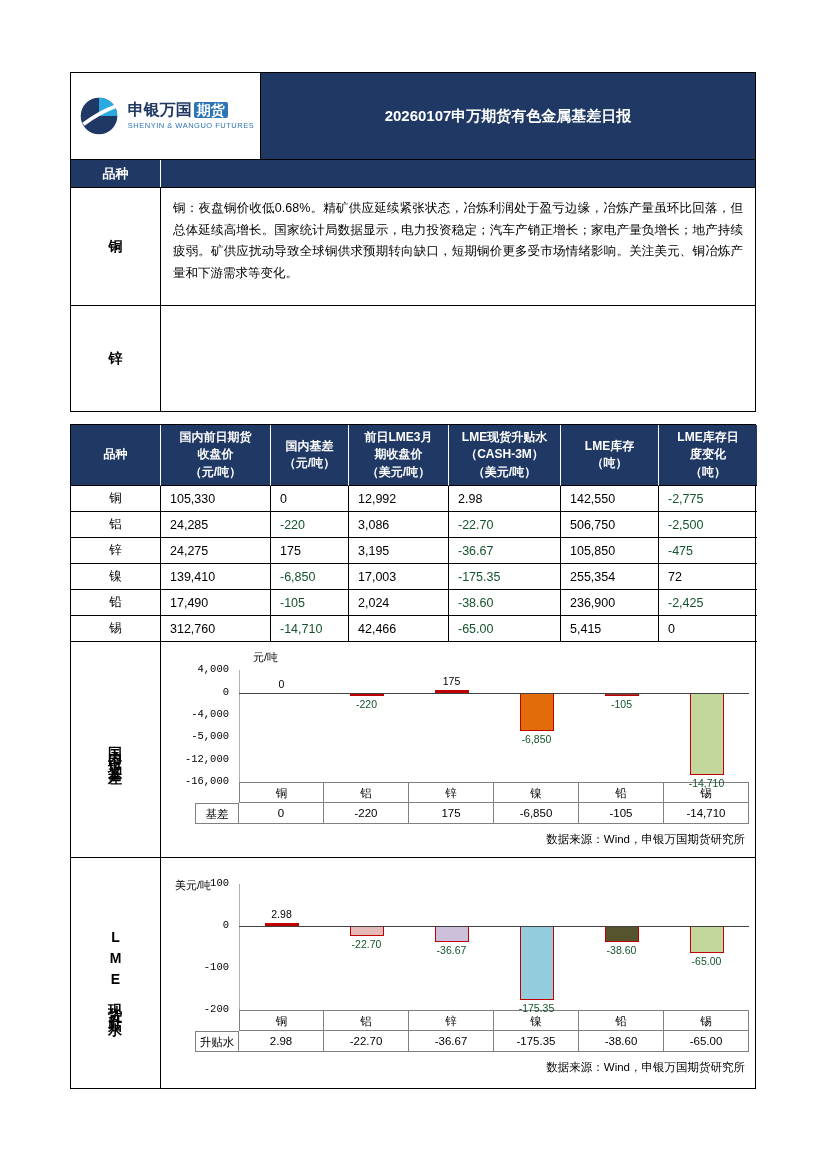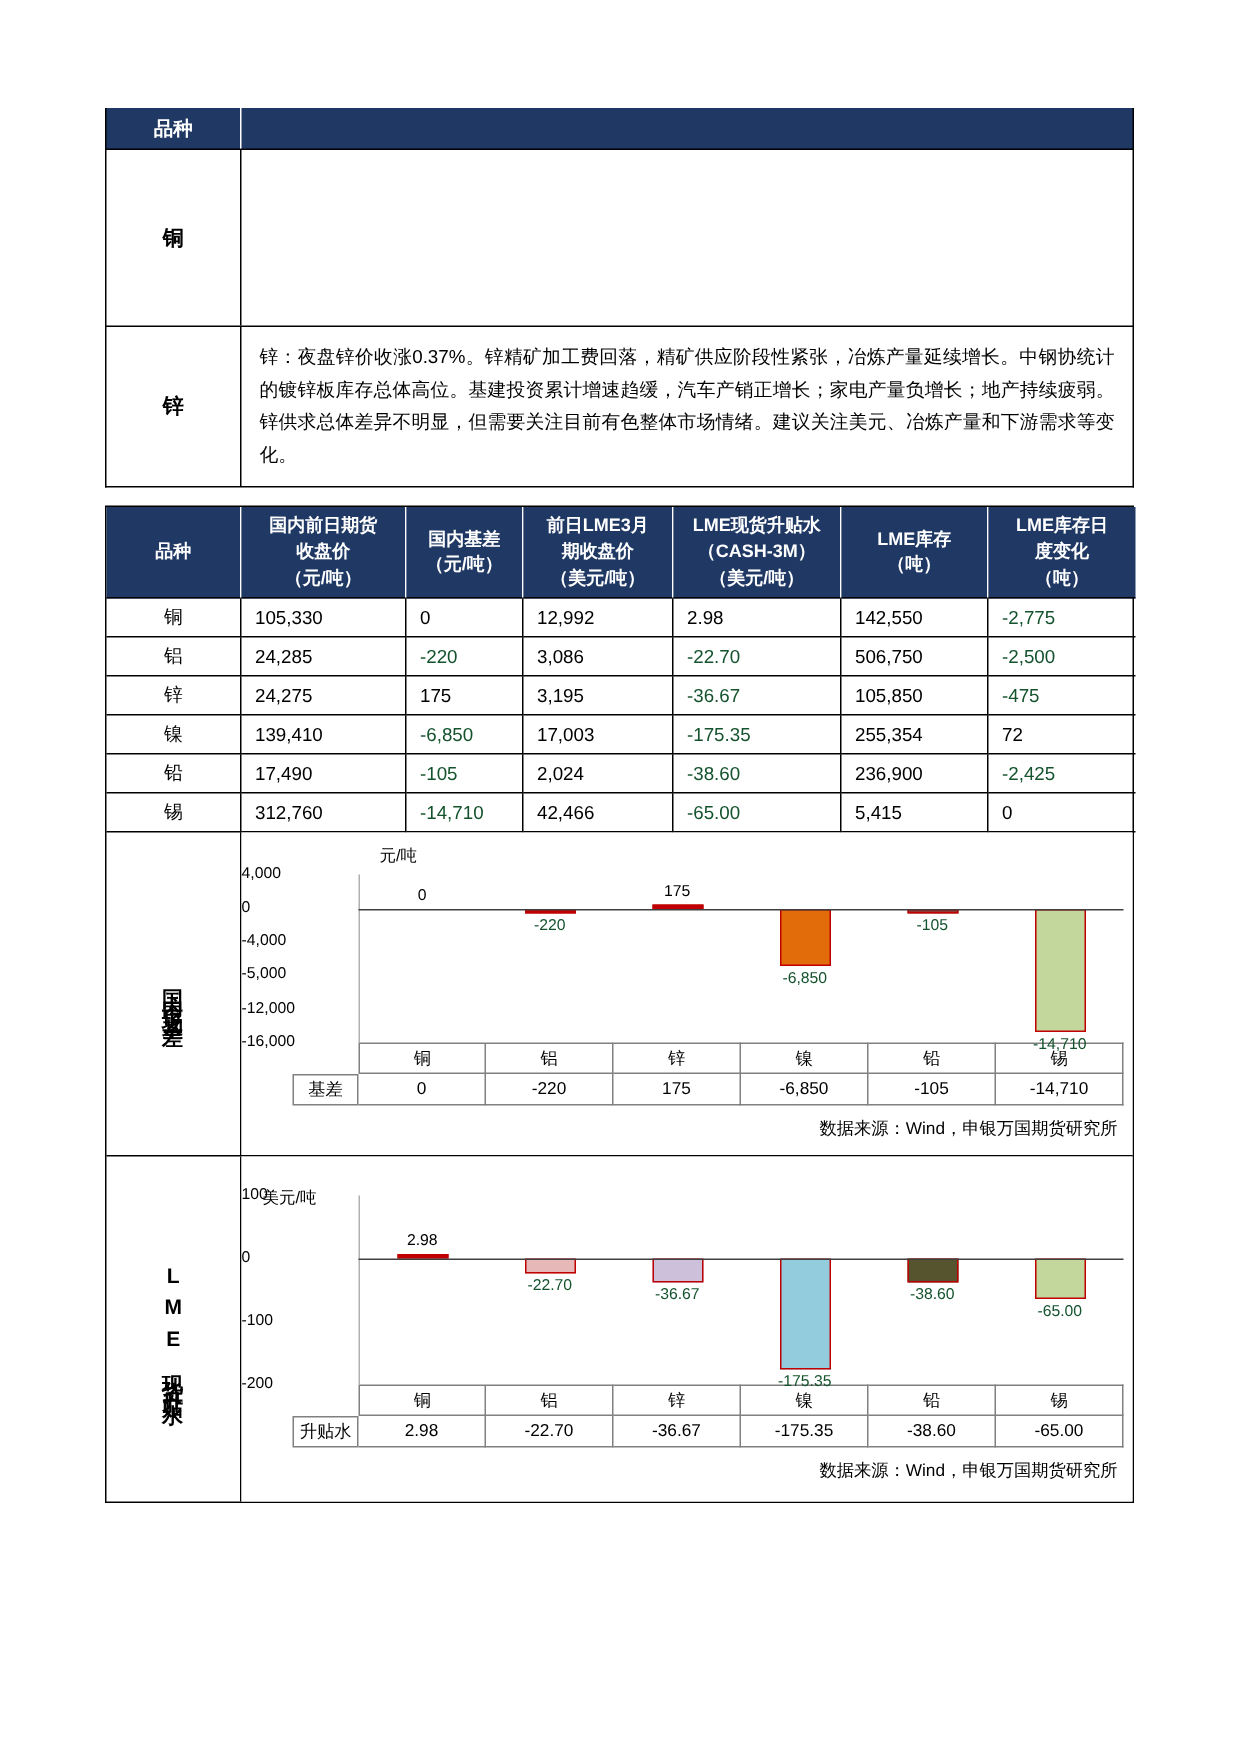"申银万国" div.logo-row { html: none -> <div> <div> <svg> <circle></circle> <path></path> <path></path> </svg> <div> <div> <span>申银万国</span> <span>期货</span> </div> <div>SHENYIN &amp; WANGUO FUTURES</div> </div> </div> <div>20260107申万期货有色金属基差日报</div> </div> }
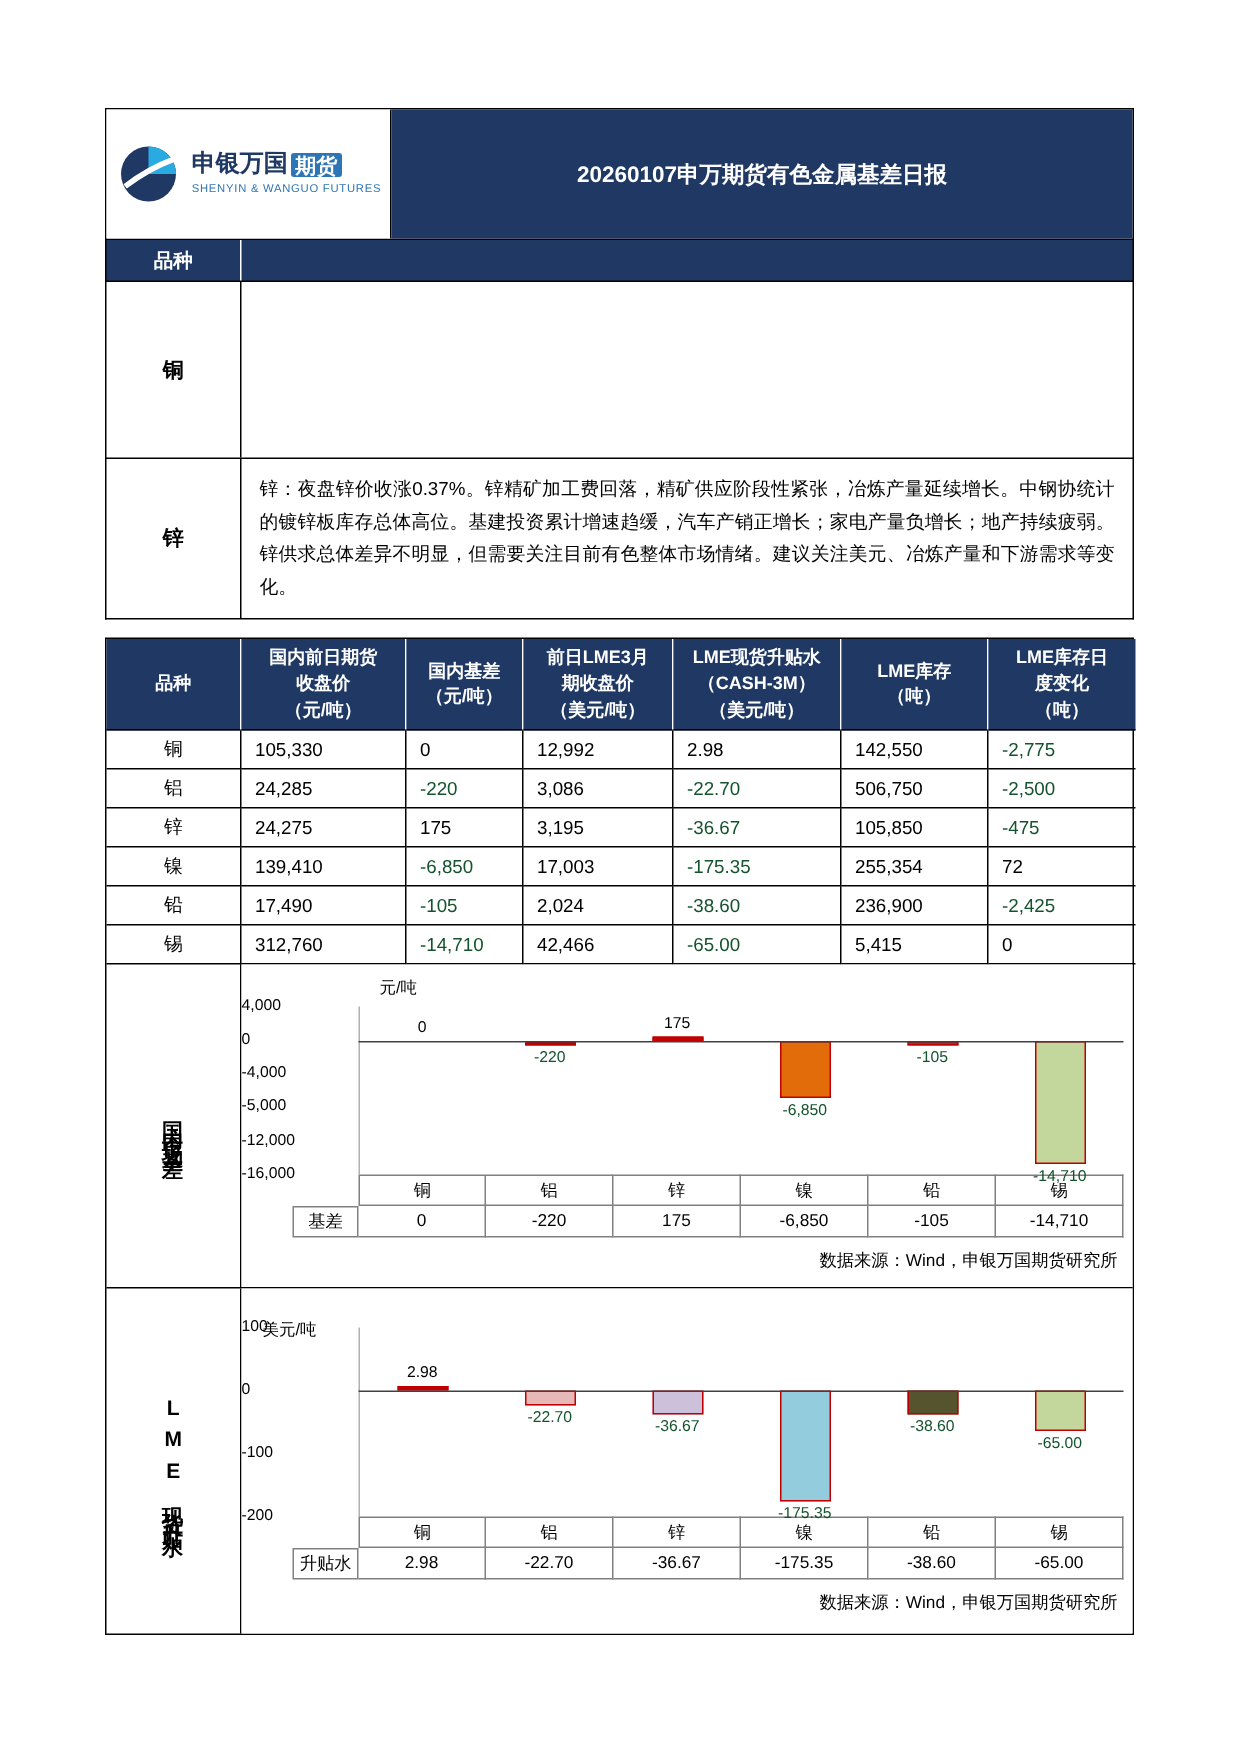"铜：夜盘铜价收低0.68%。精矿供应延续紧张状态，冶炼利润处于盈亏边缘，冶炼产量" div.or-text { html: none -> <div>铜：夜盘铜价收低0.68%。精矿供应延续紧张状态，冶炼利润处于盈亏边缘，冶炼产量虽环比回落，但总体延续高增长。国家统计局数据显示，电力投资稳定；汽车产销正增长；家电产量负增长；地产持续疲弱。矿供应扰动导致全球铜供求预期转向缺口，短期铜价更多受市场情绪影响。关注美元、铜冶炼产量和下游需求等变化。</div> }
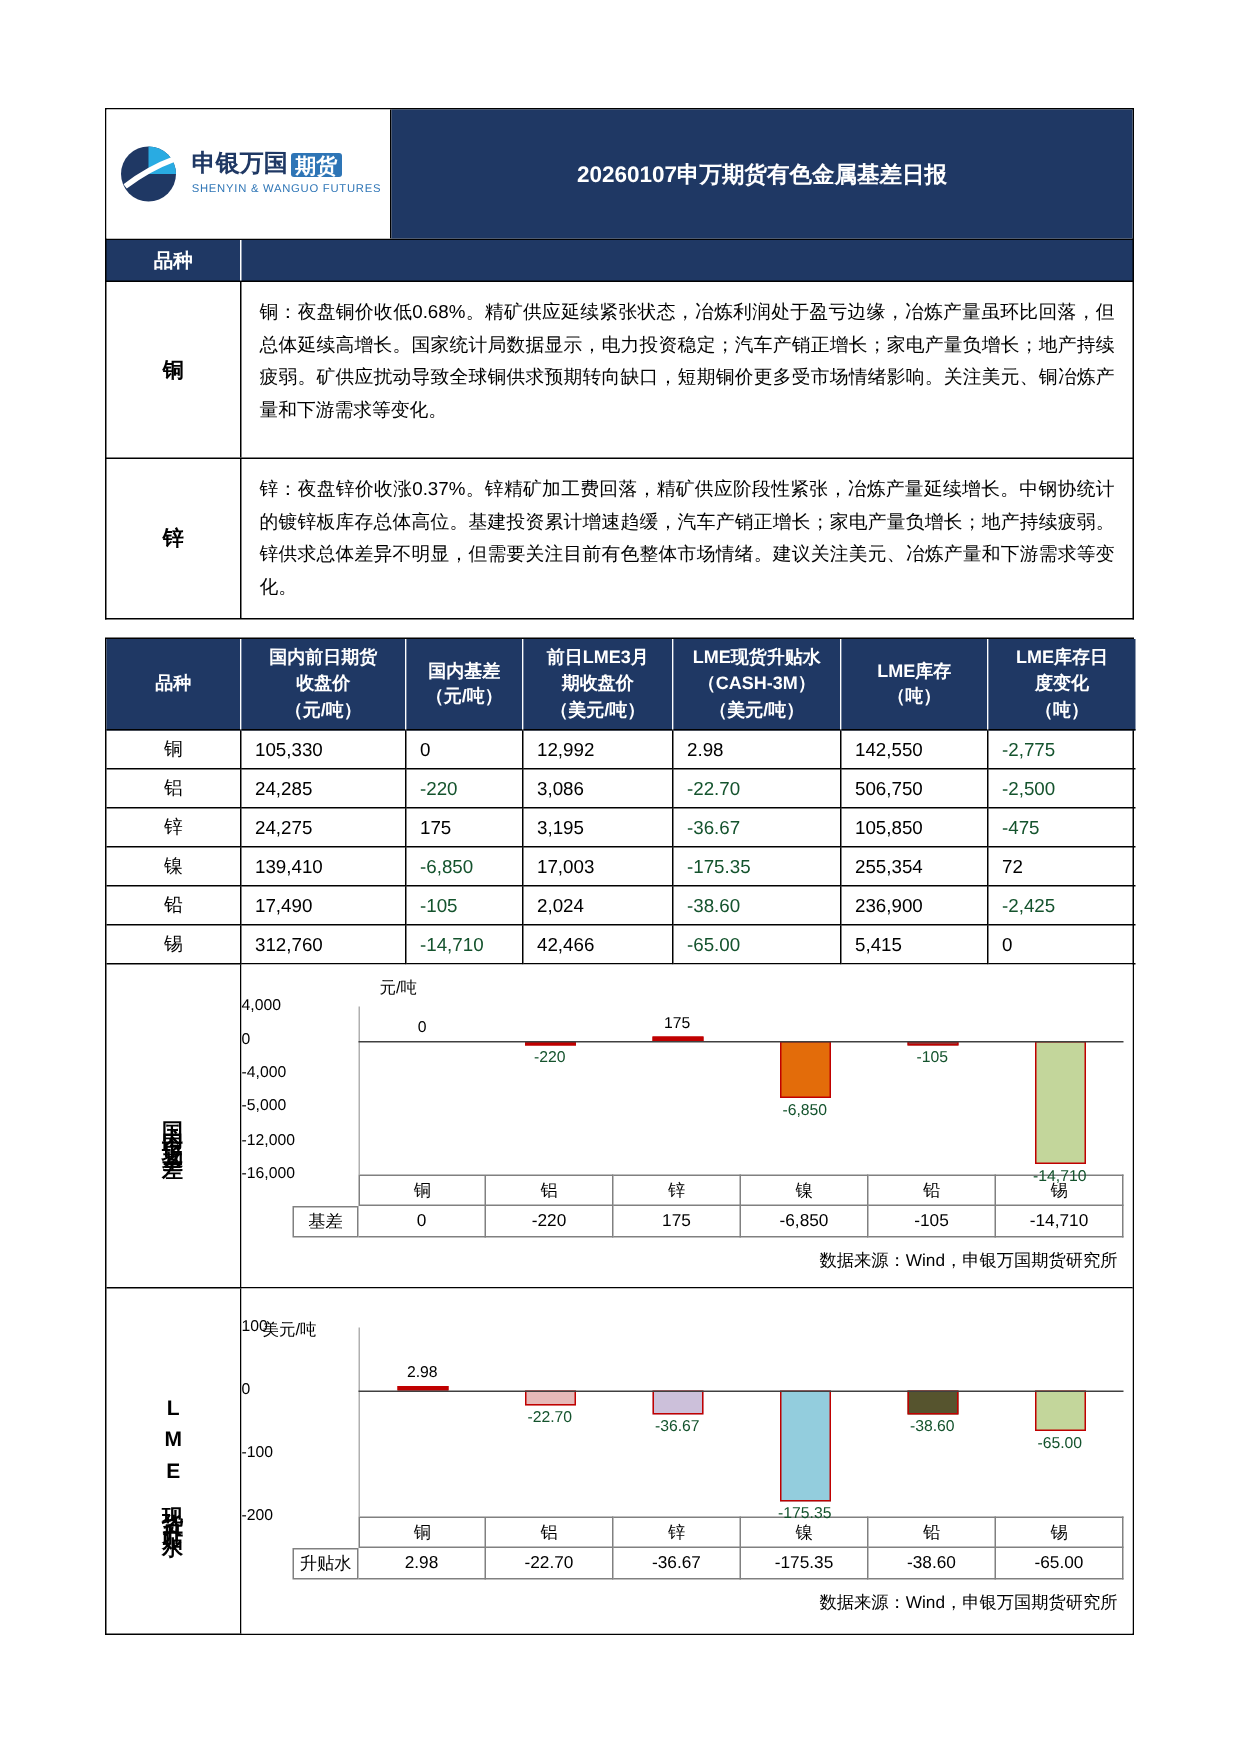"锌：夜盘锌价收涨0.37%。锌精矿加工费回落，精矿供应阶段性紧张，冶炼产量延续增" div.or-text { html: <div>锌：夜盘锌价收涨0.37%。锌精矿加工费回落，精矿供应阶段性紧张，冶炼产量延续增长。中钢协统计的镀锌板库存总体高位。基建投资累计增速趋缓，汽车产销正增长；家电产量负增长；地产持续疲弱。锌供求总体差异不明显，但需要关注目前有色整体市场情绪。建议关注美元、冶炼产量和下游需求等变化。</div> -> none }
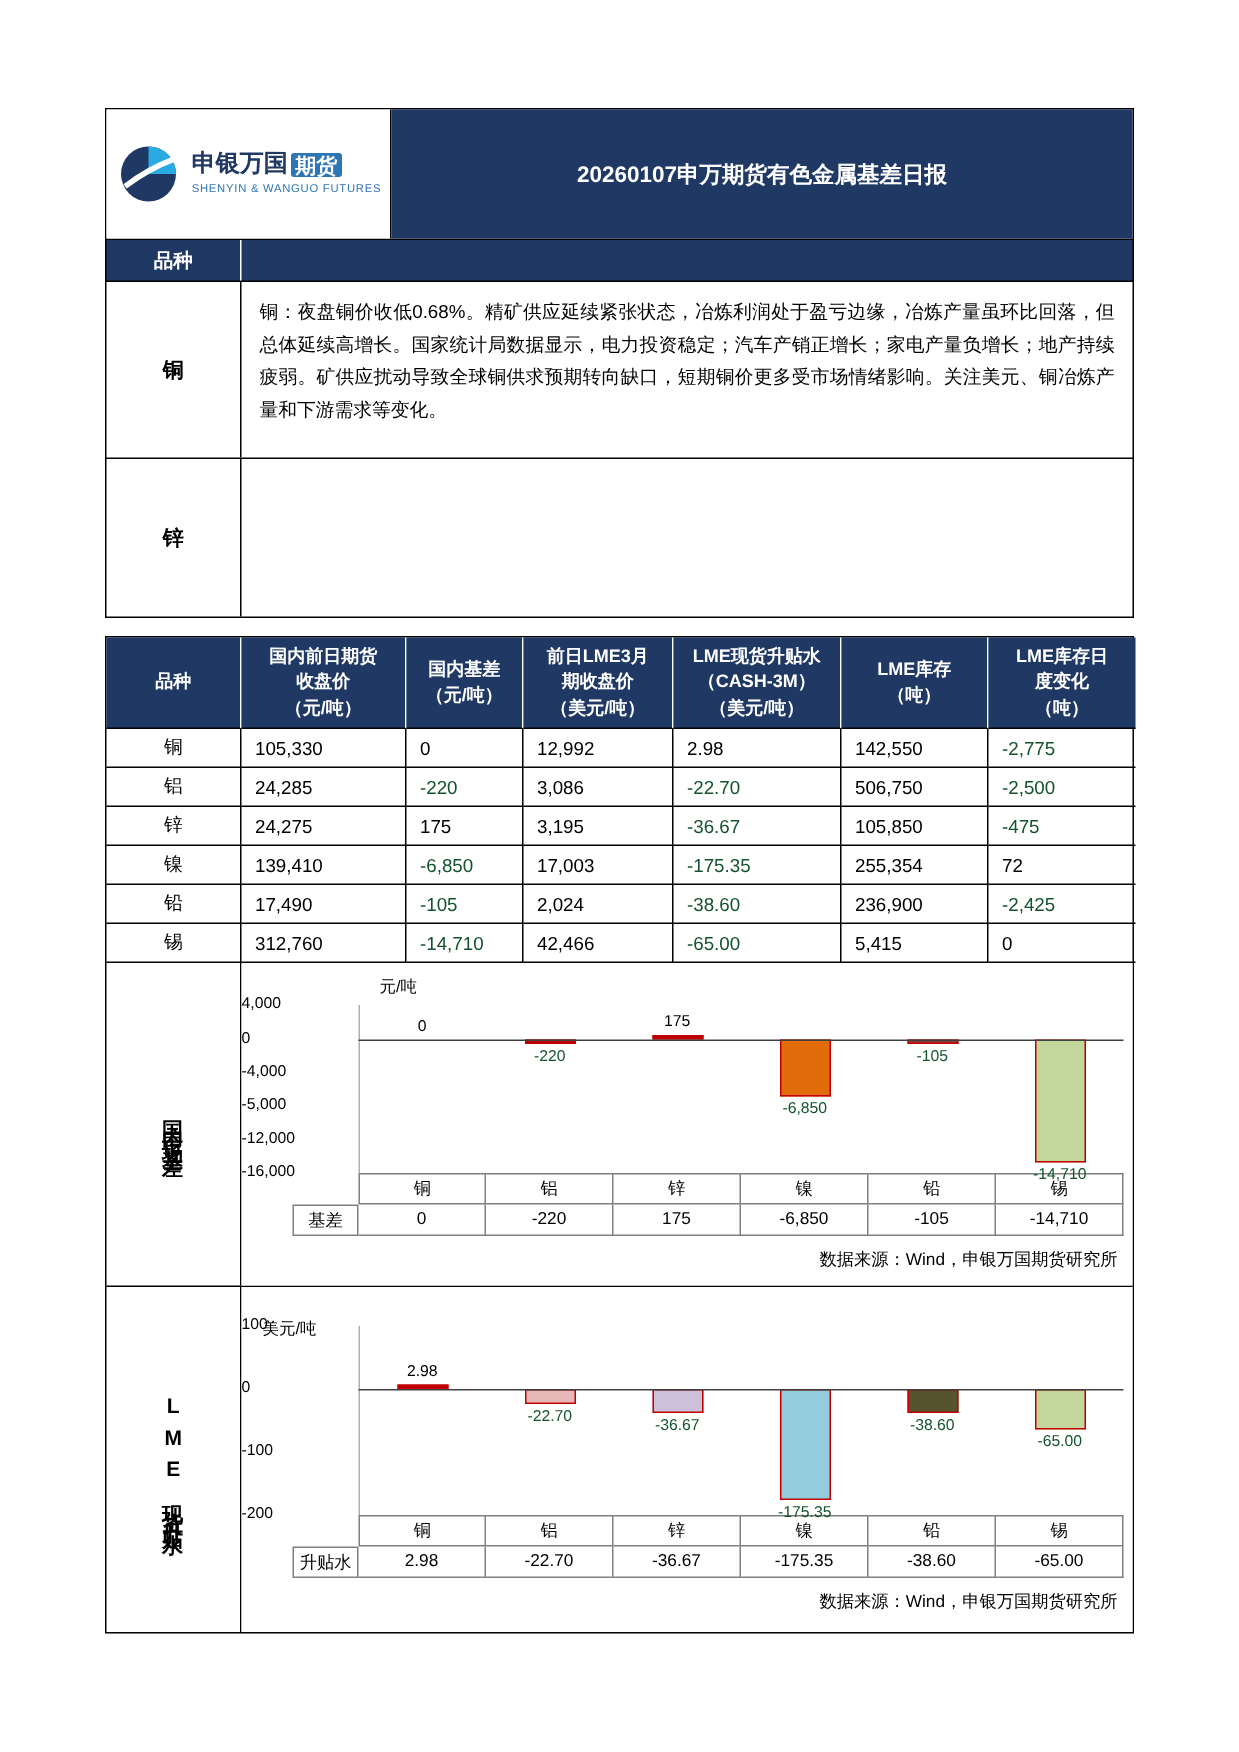"4,000" .ytick { font-family: none -> Liberation Mono, monospace; text-align: left -> right }
